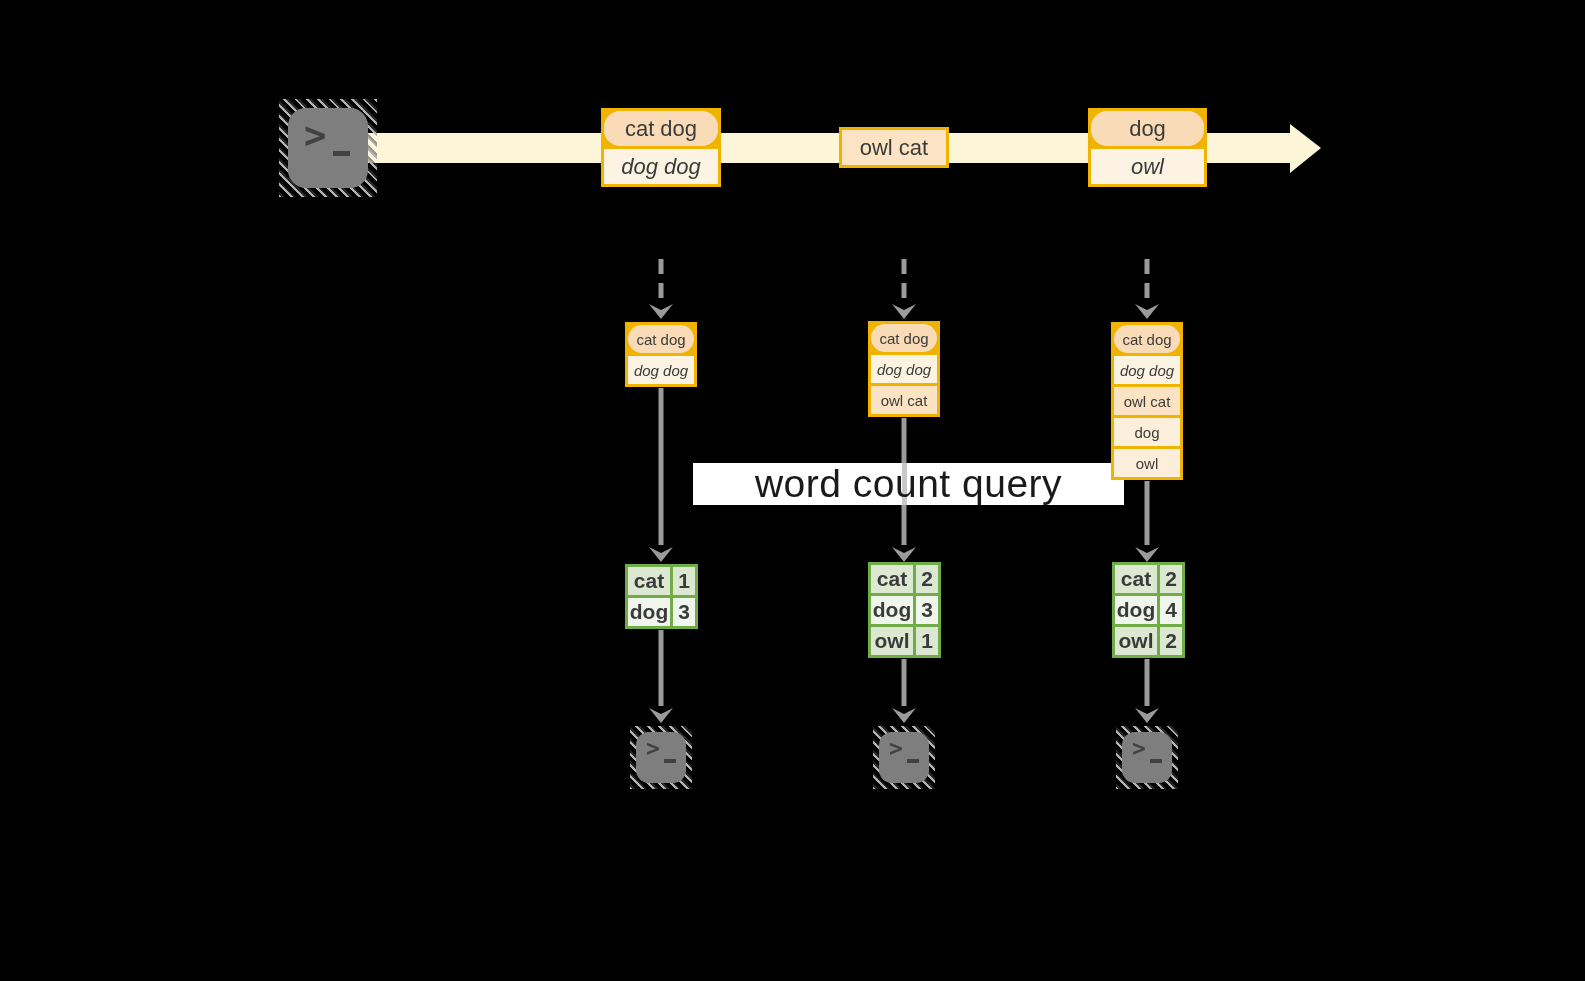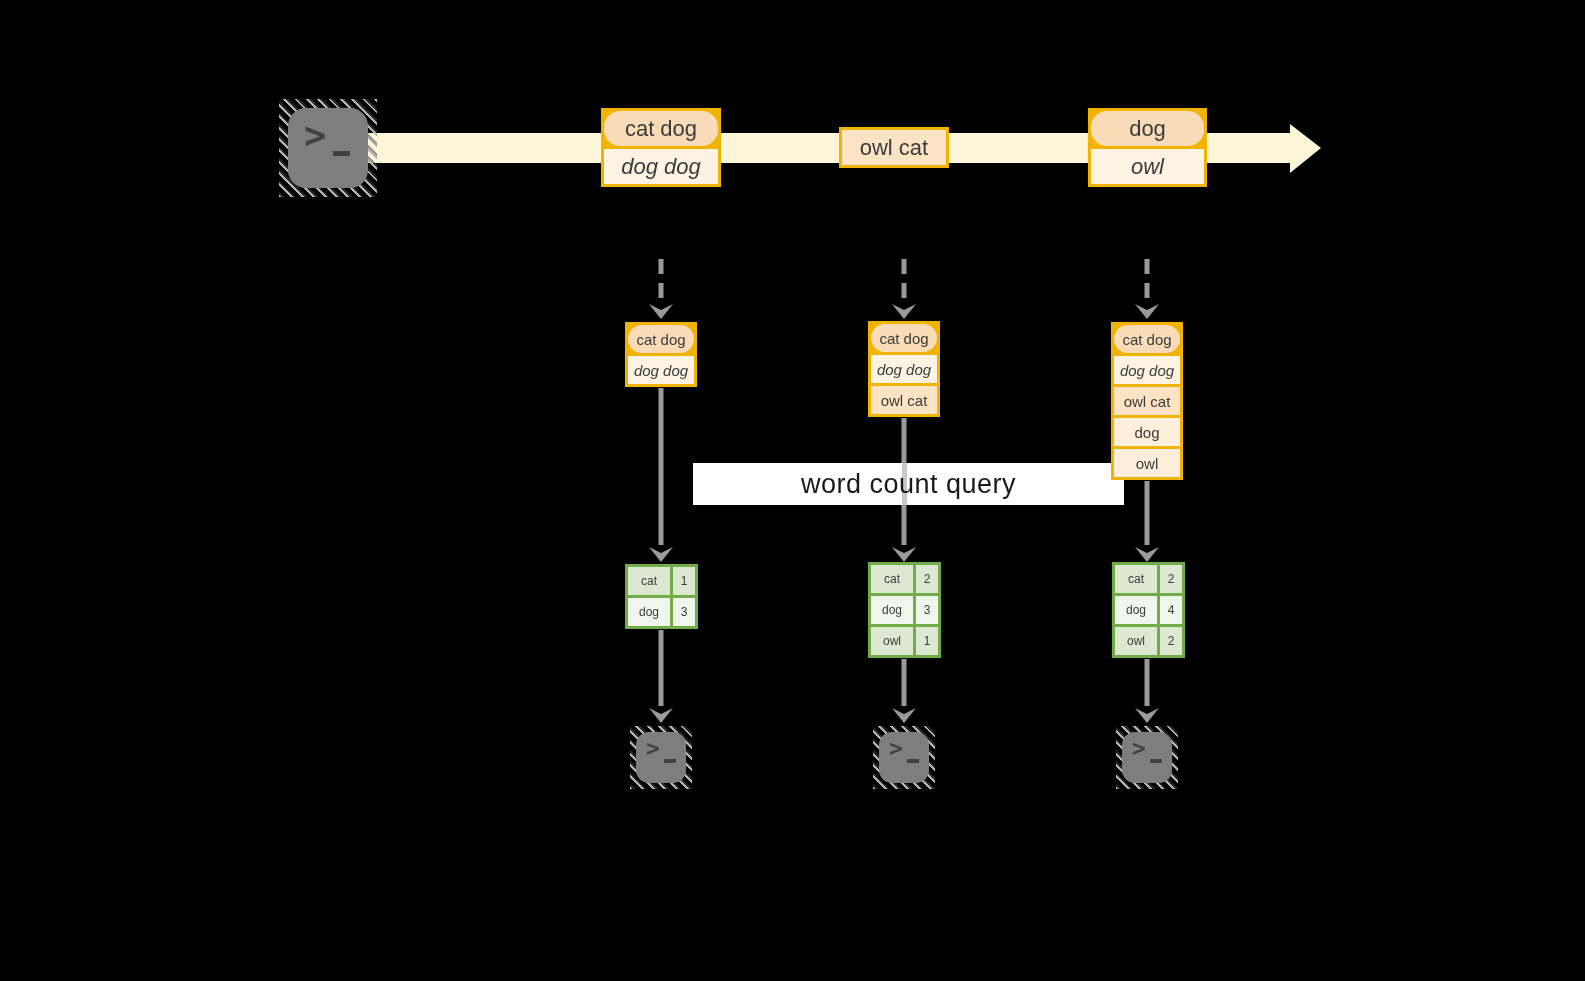"word count query" .band-label { font-size: 27px -> 39px }
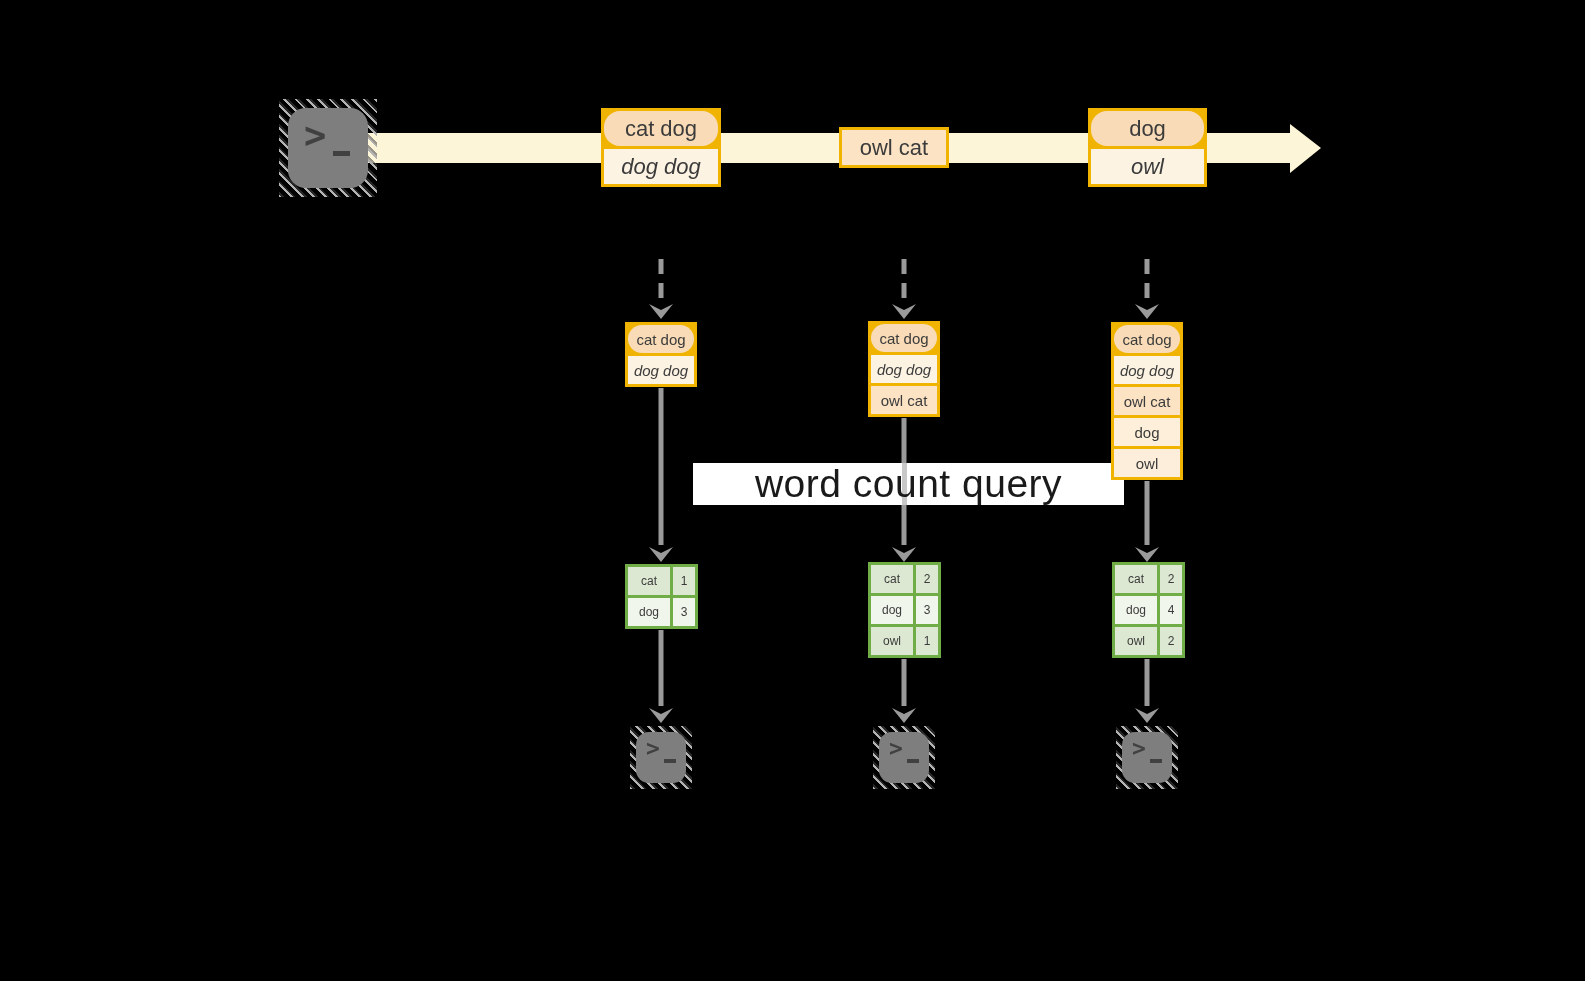"cat" .wcell { font-size: 12px -> 21px; font-weight: none -> bold }
